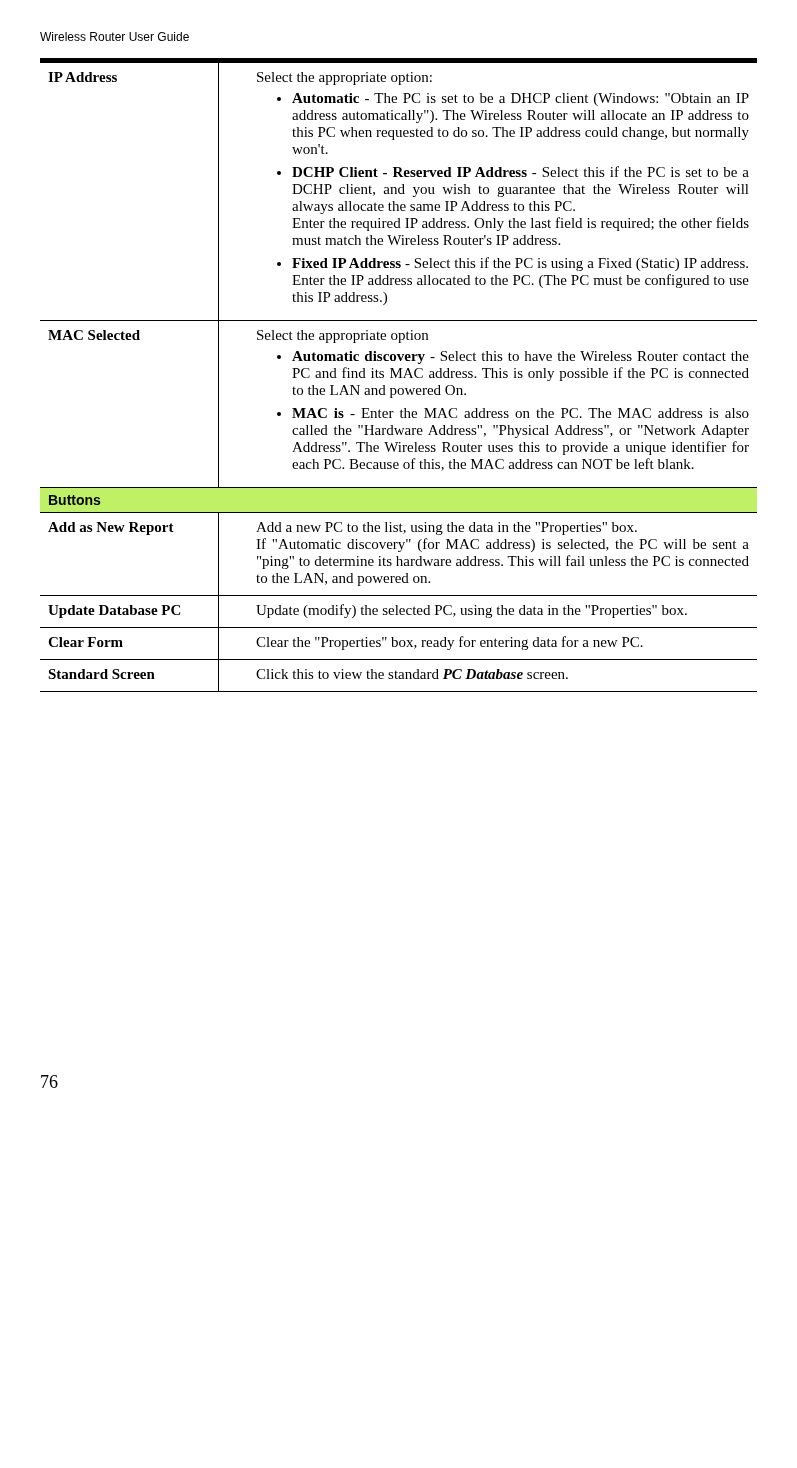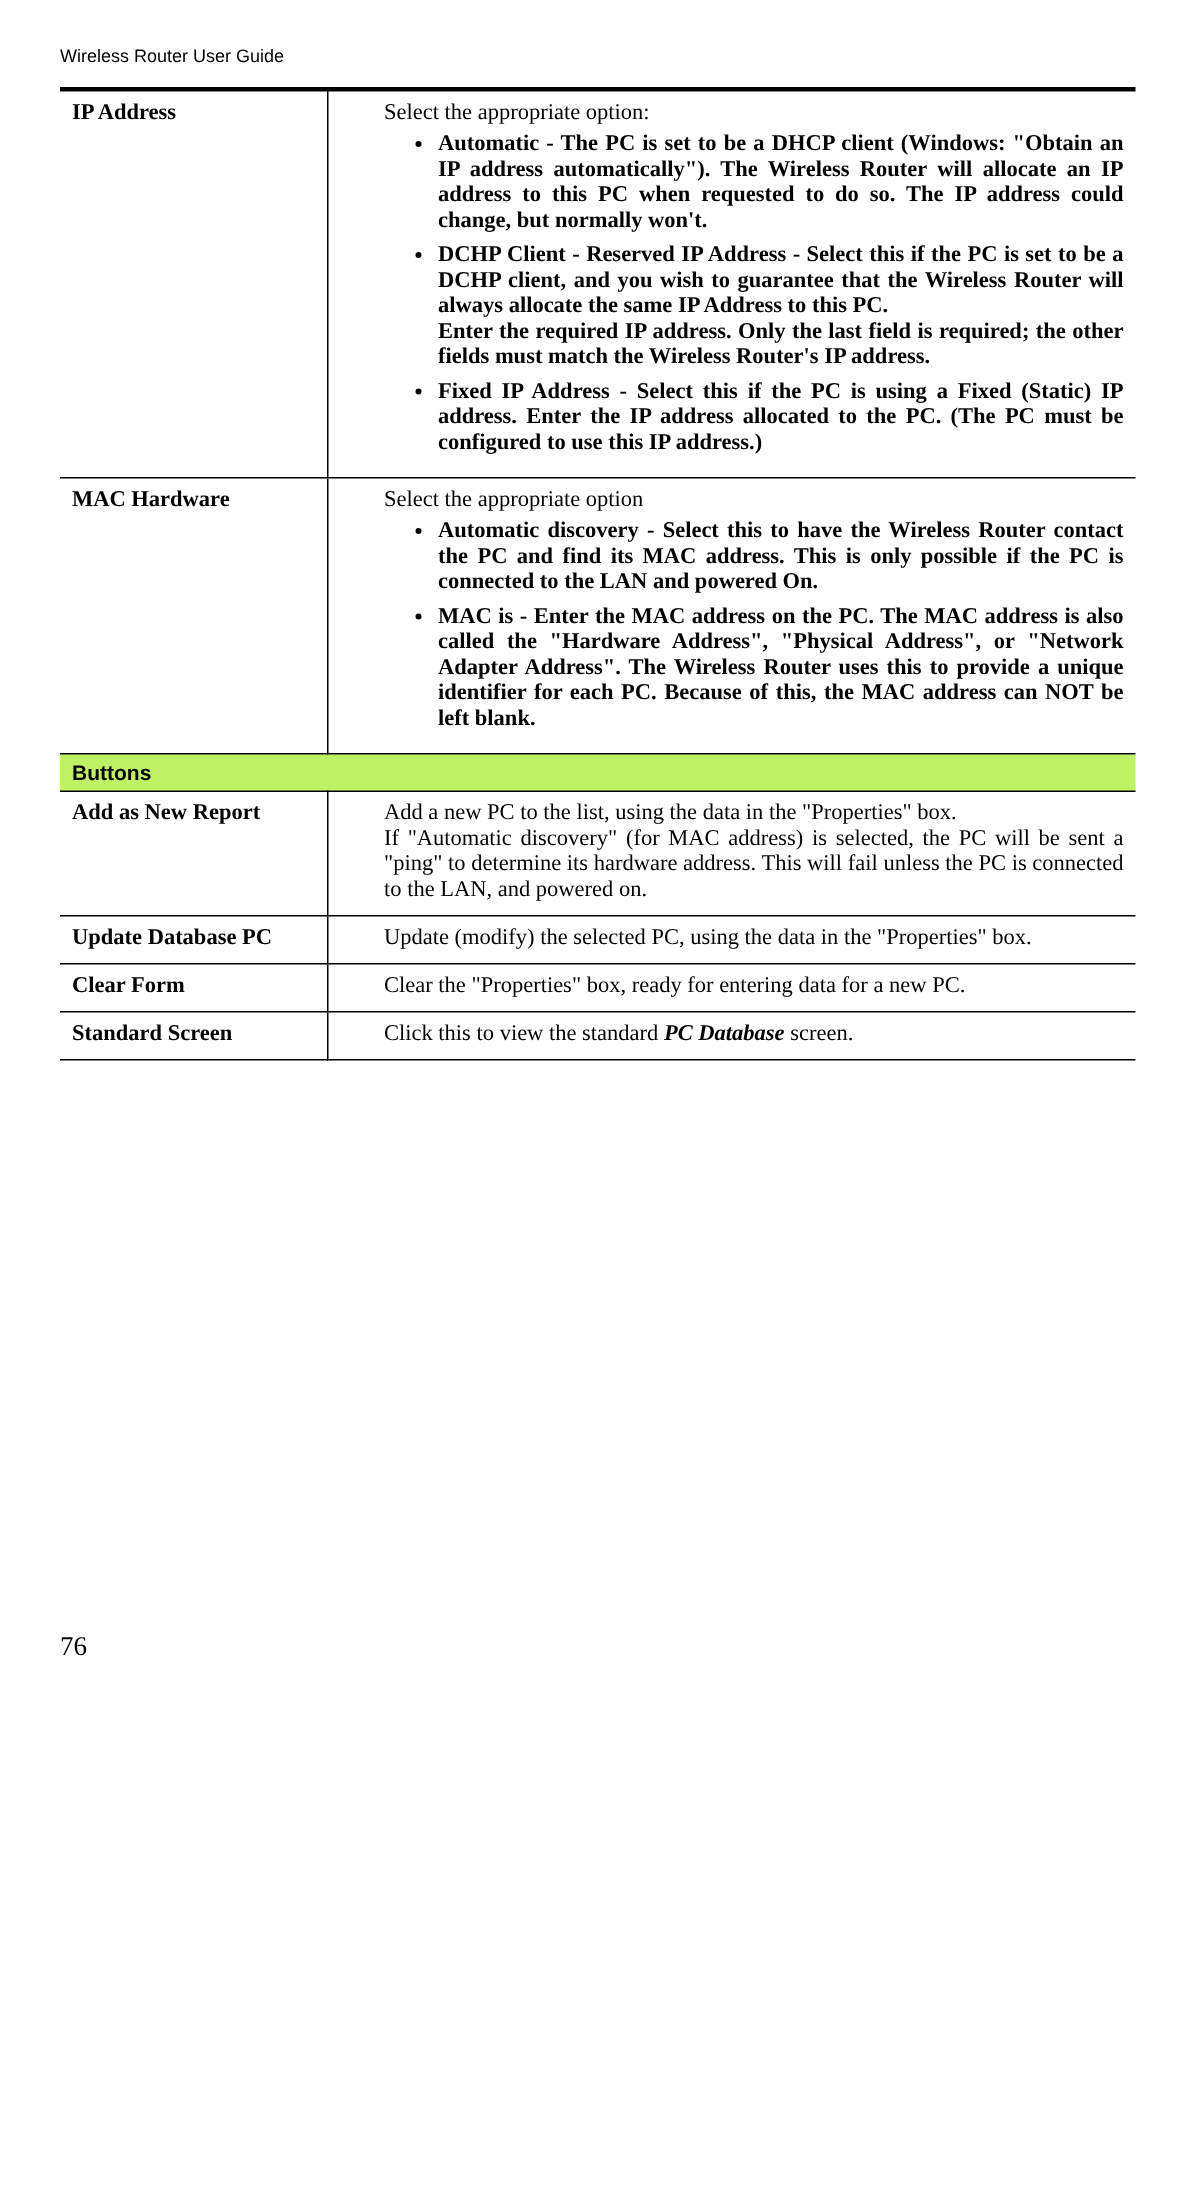"IP Address" table { border-top: 3px solid #000000 -> 5px solid #000000 }
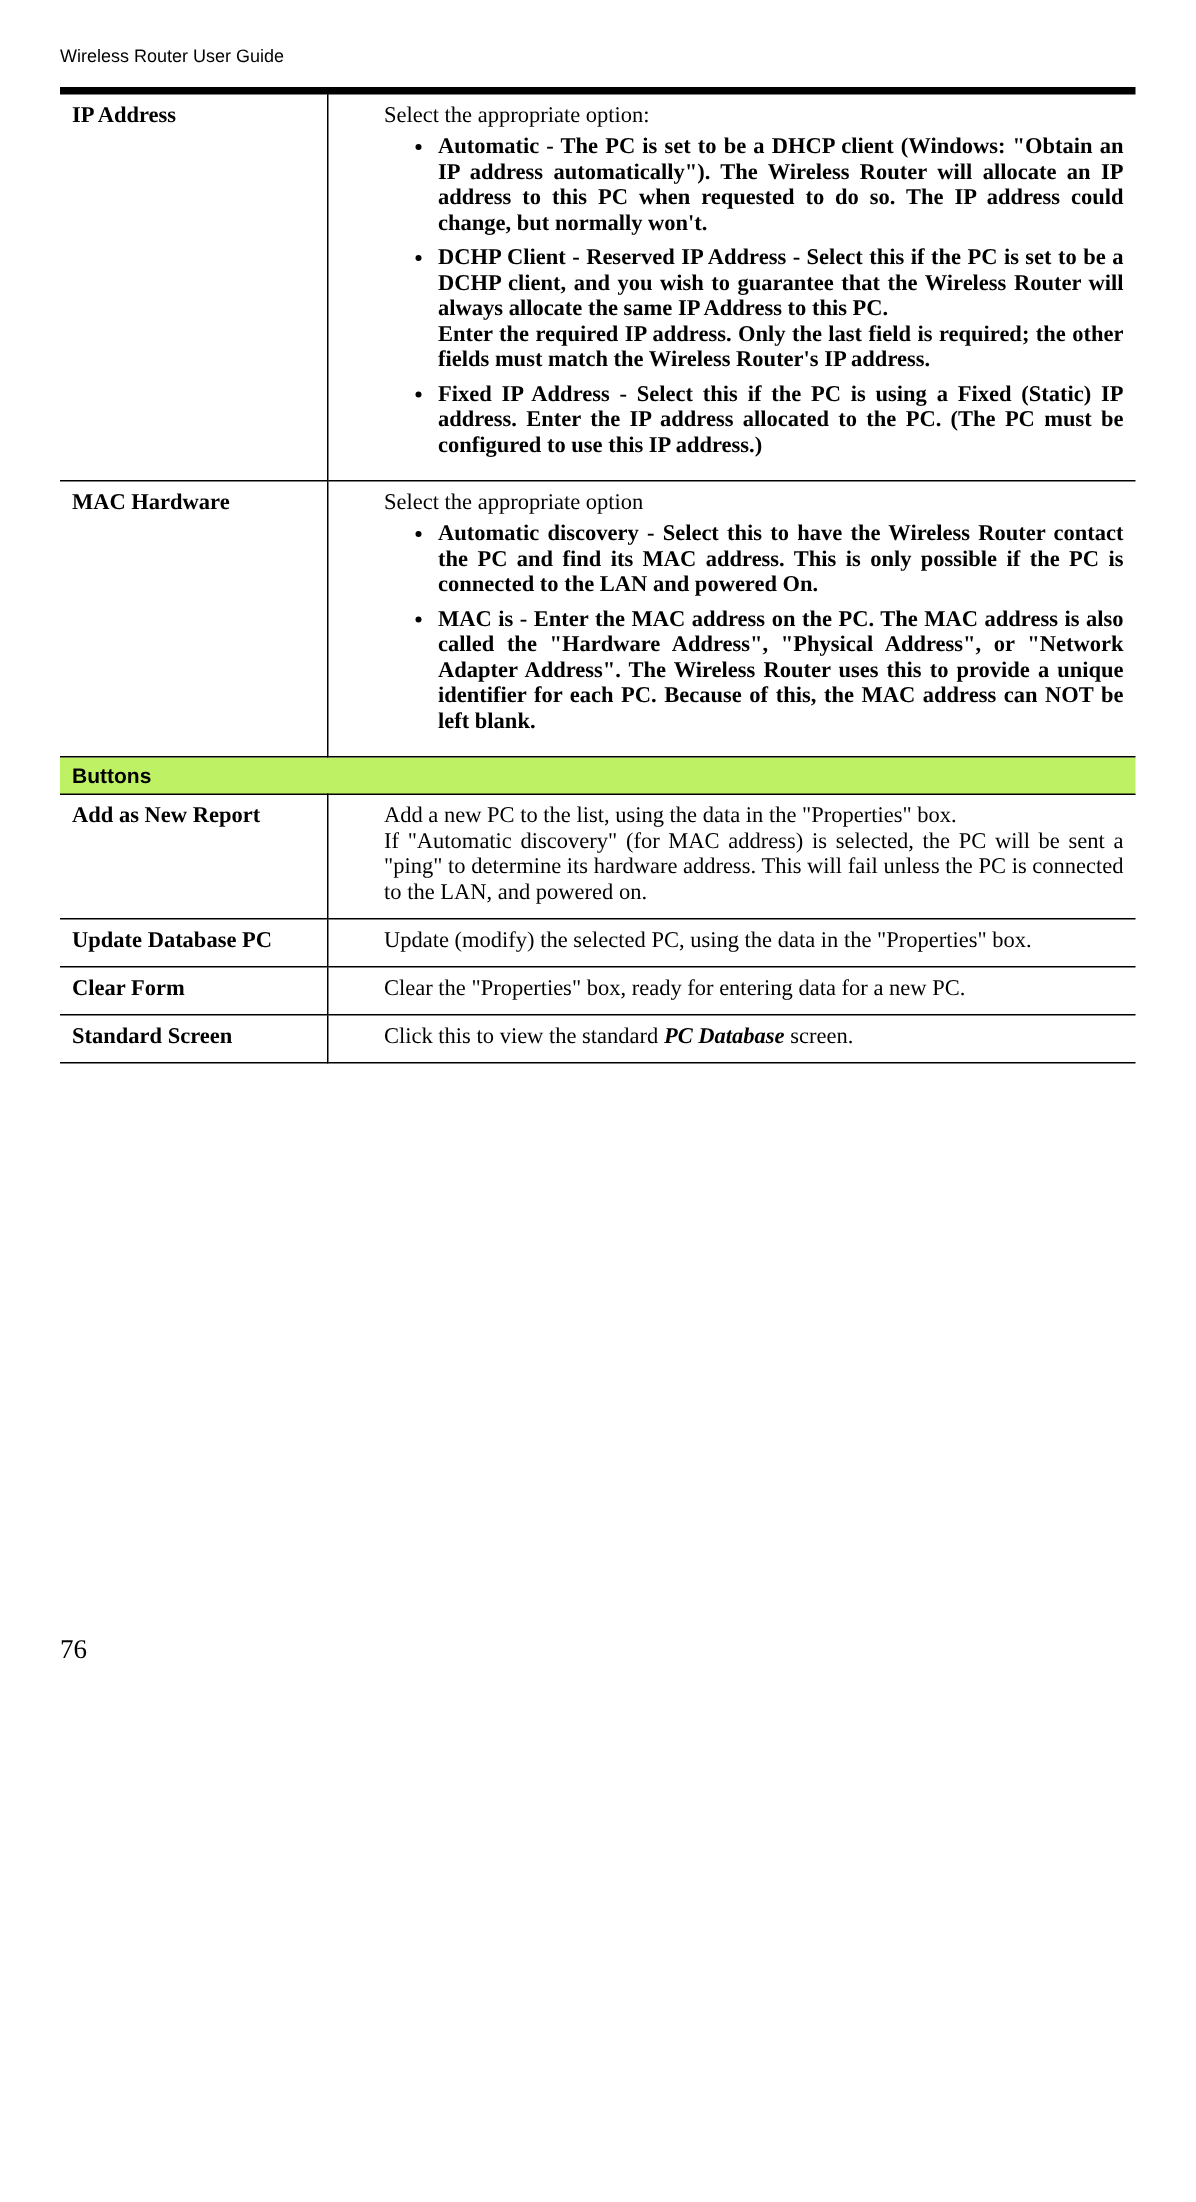"Automatic - The PC is" li { font-weight: bold -> none }
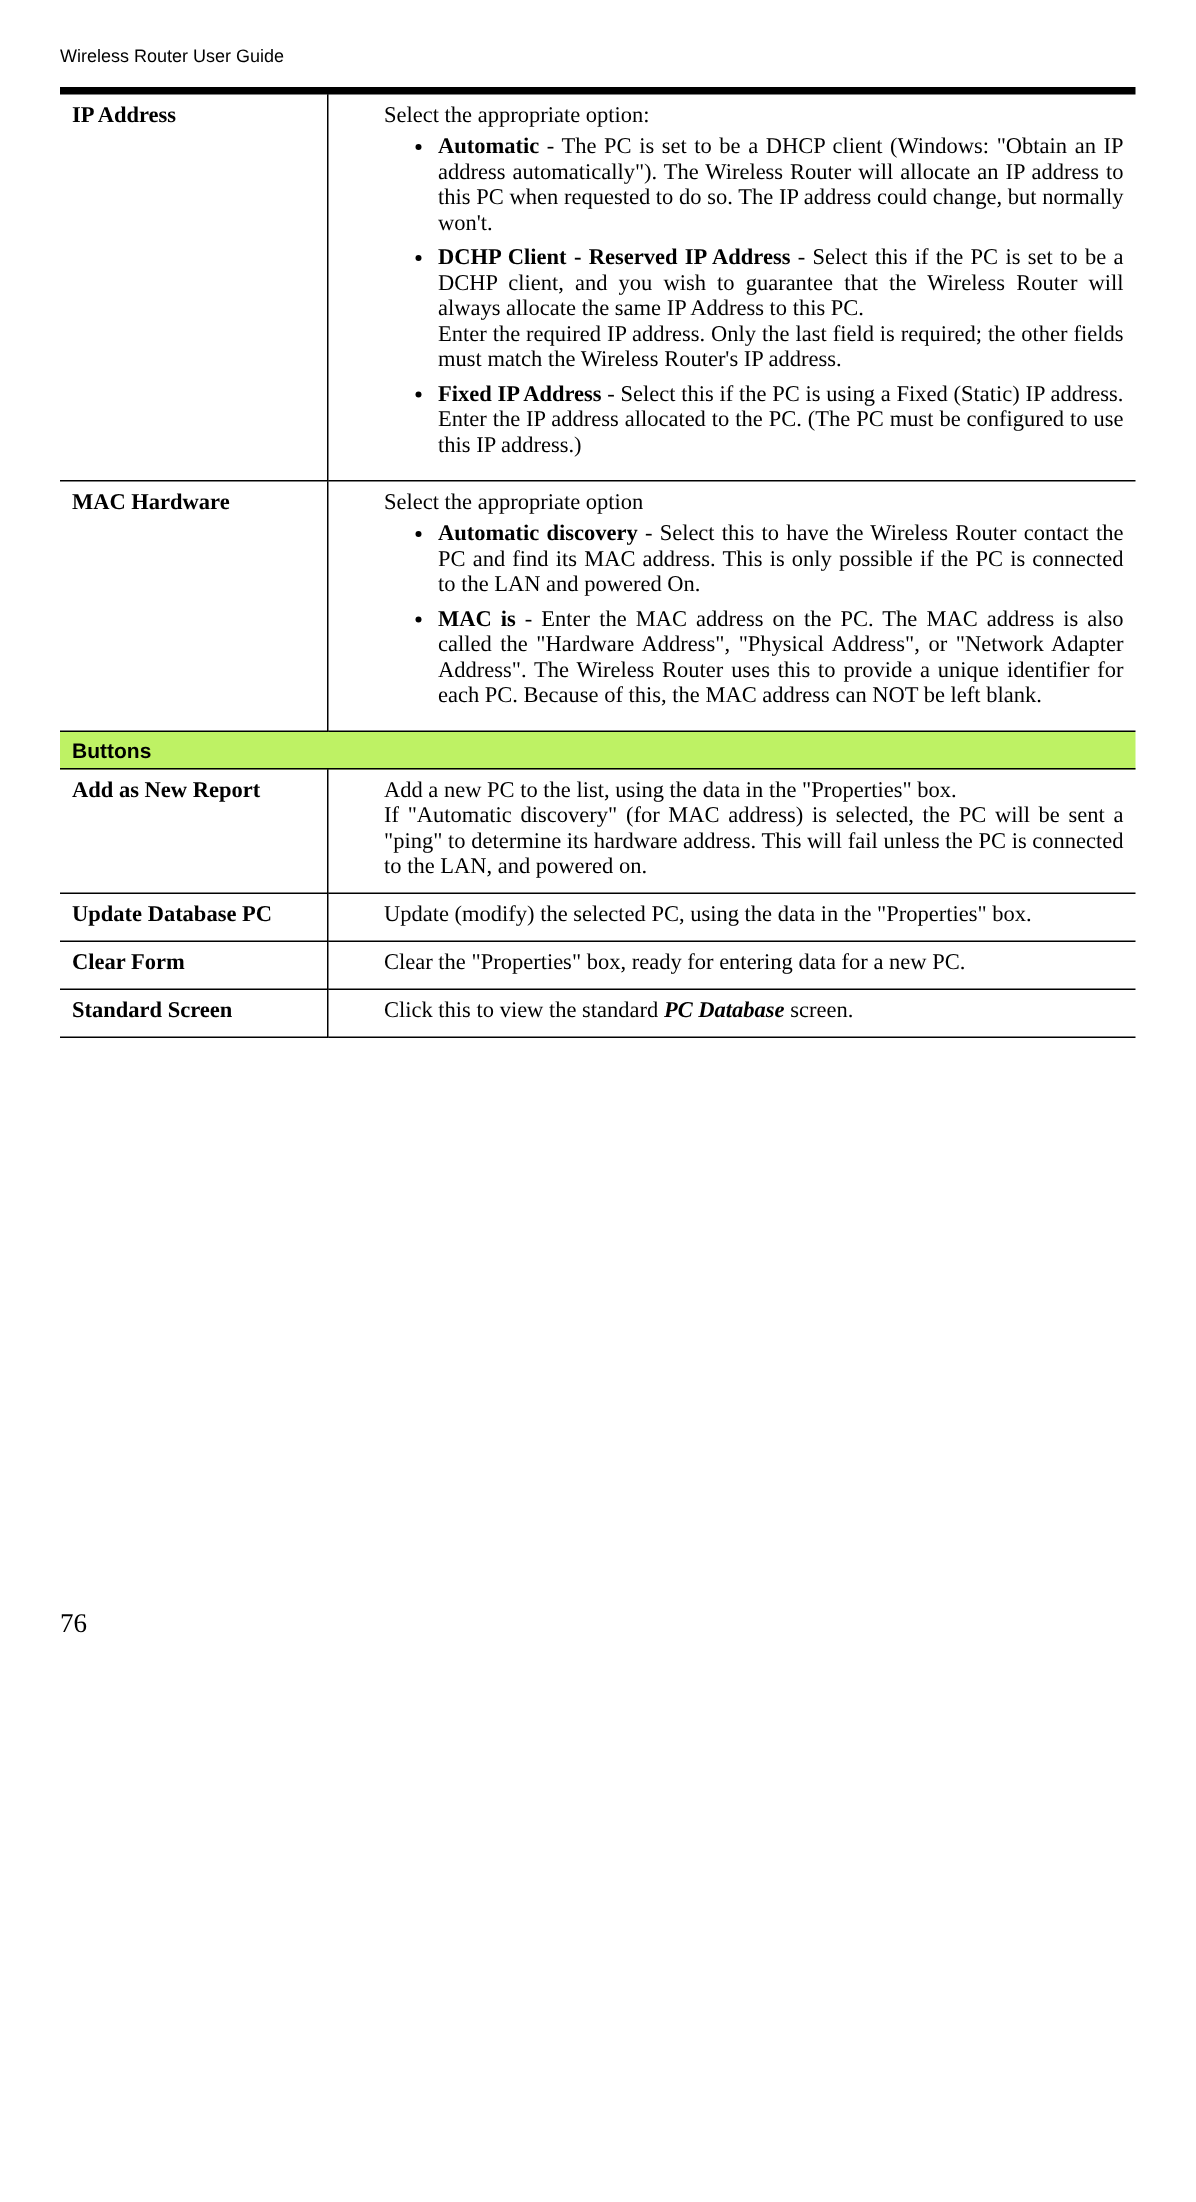"MAC Hardware" td.label { text: Hardware -> Selected }
